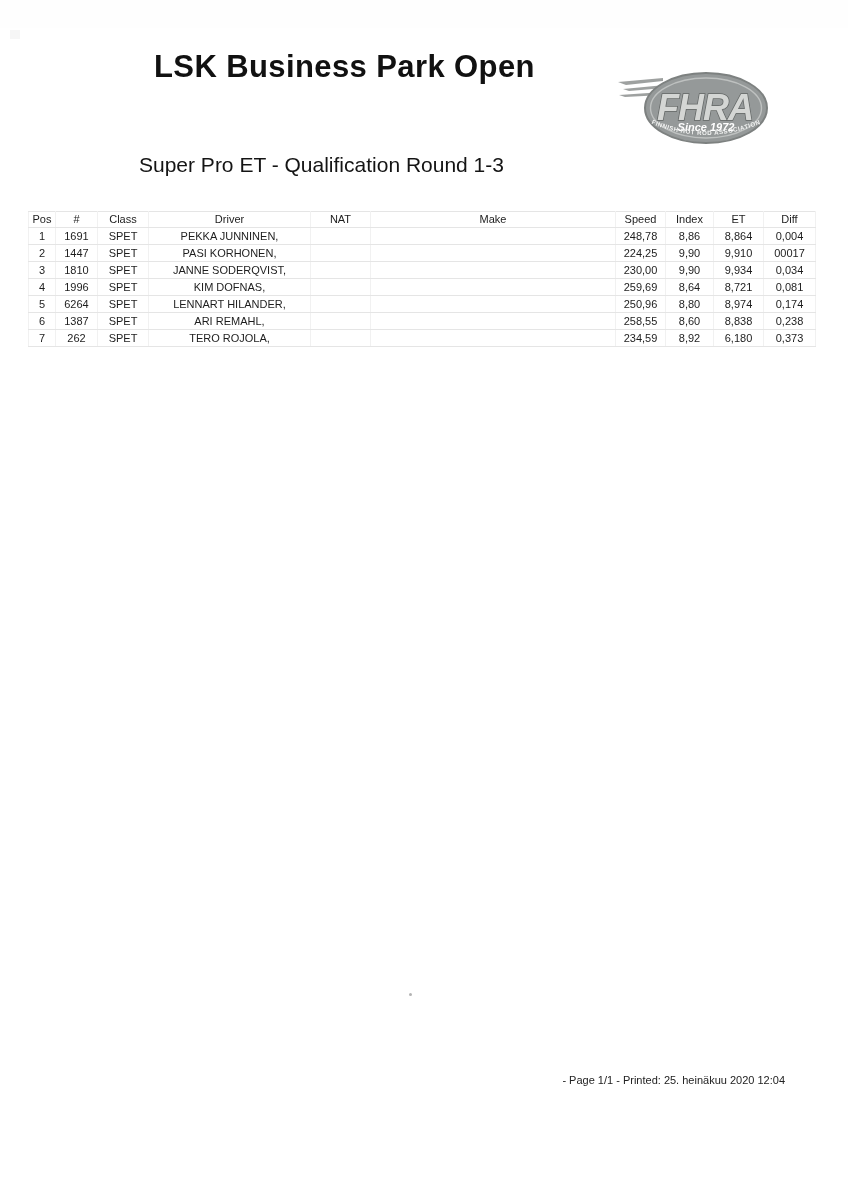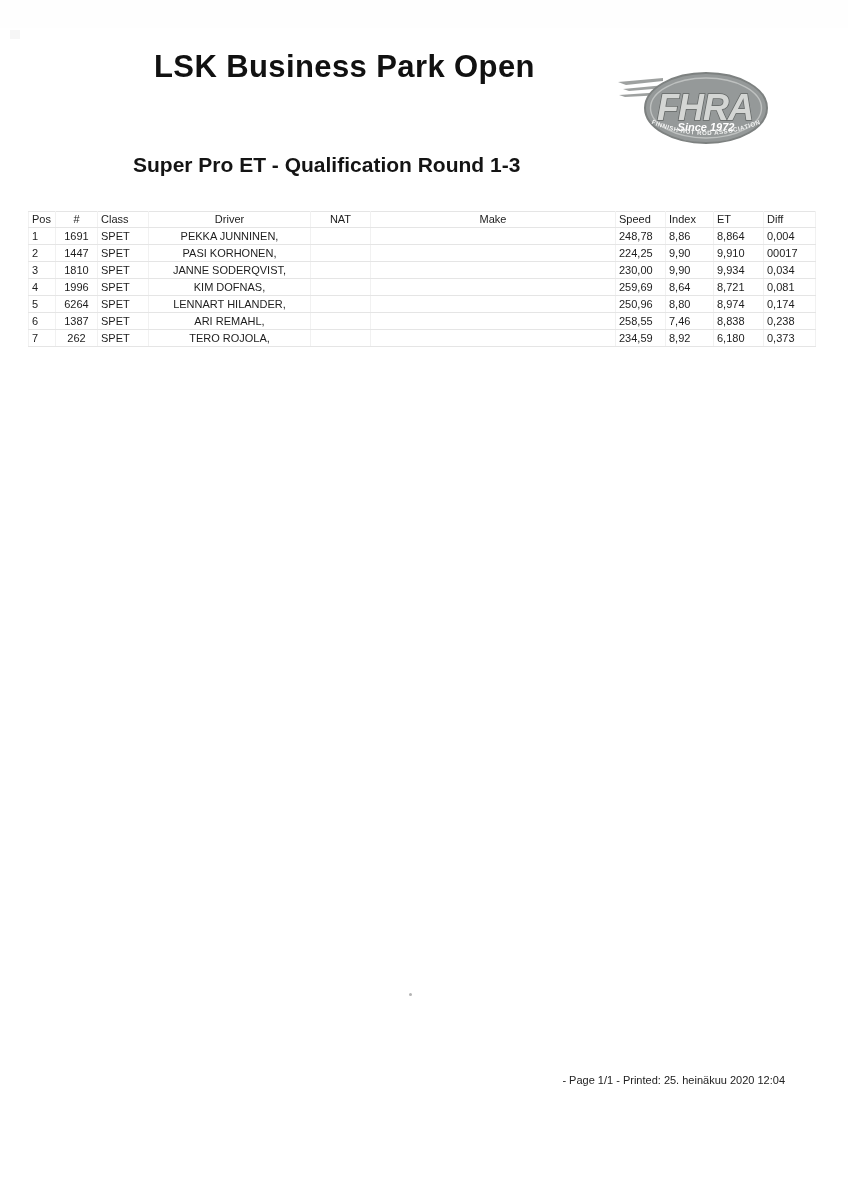"Super Pro ET - Qualification" .subtitle { font-weight: bold -> normal; left: 133px -> 139px }
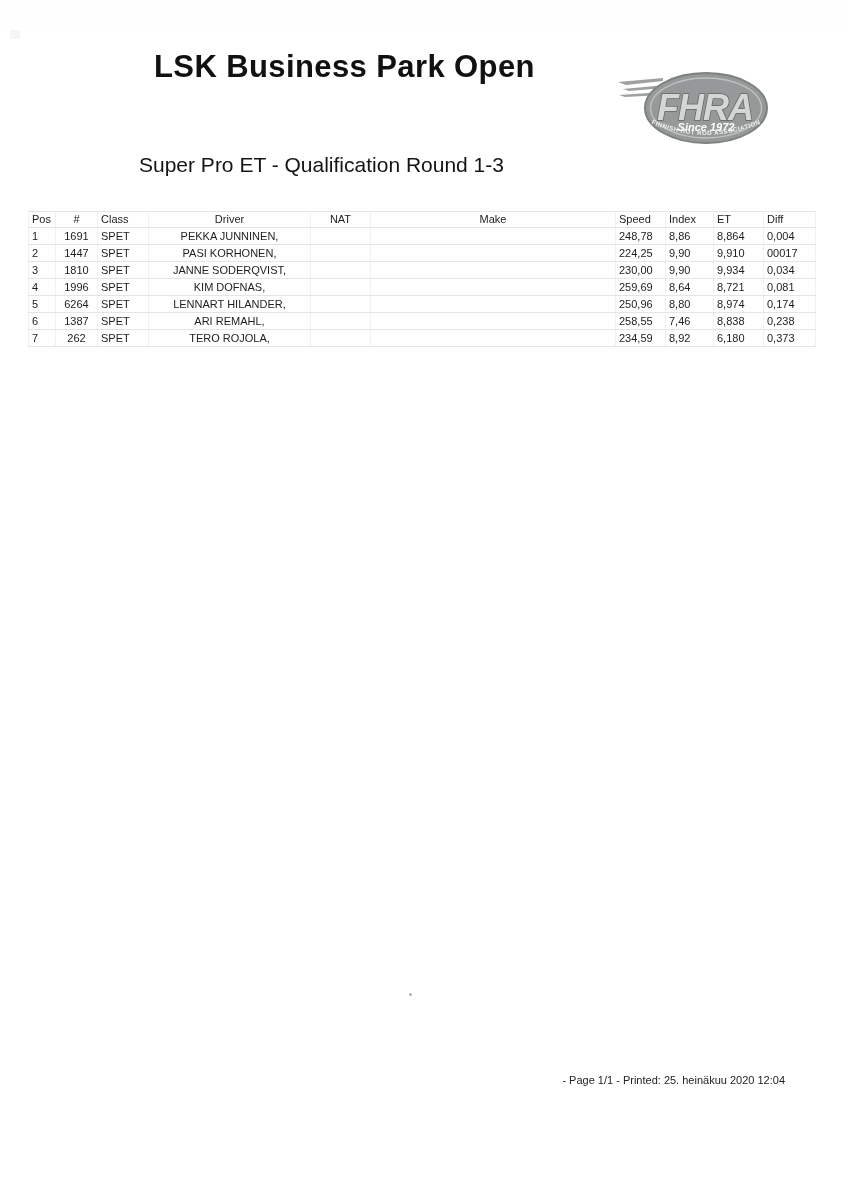"Pos" .al-right { text-align: left -> center }
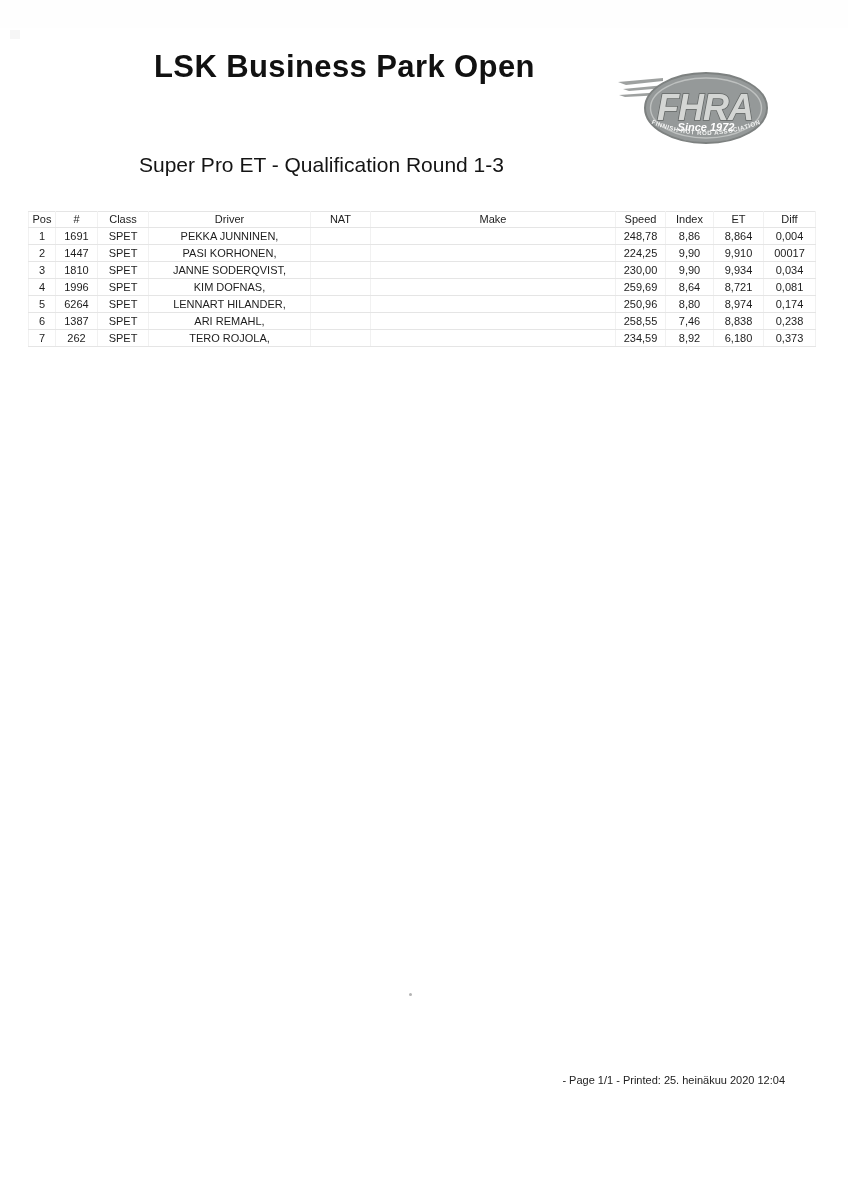"7,46" td.al-right { text: 7,46 -> 8,60 }
